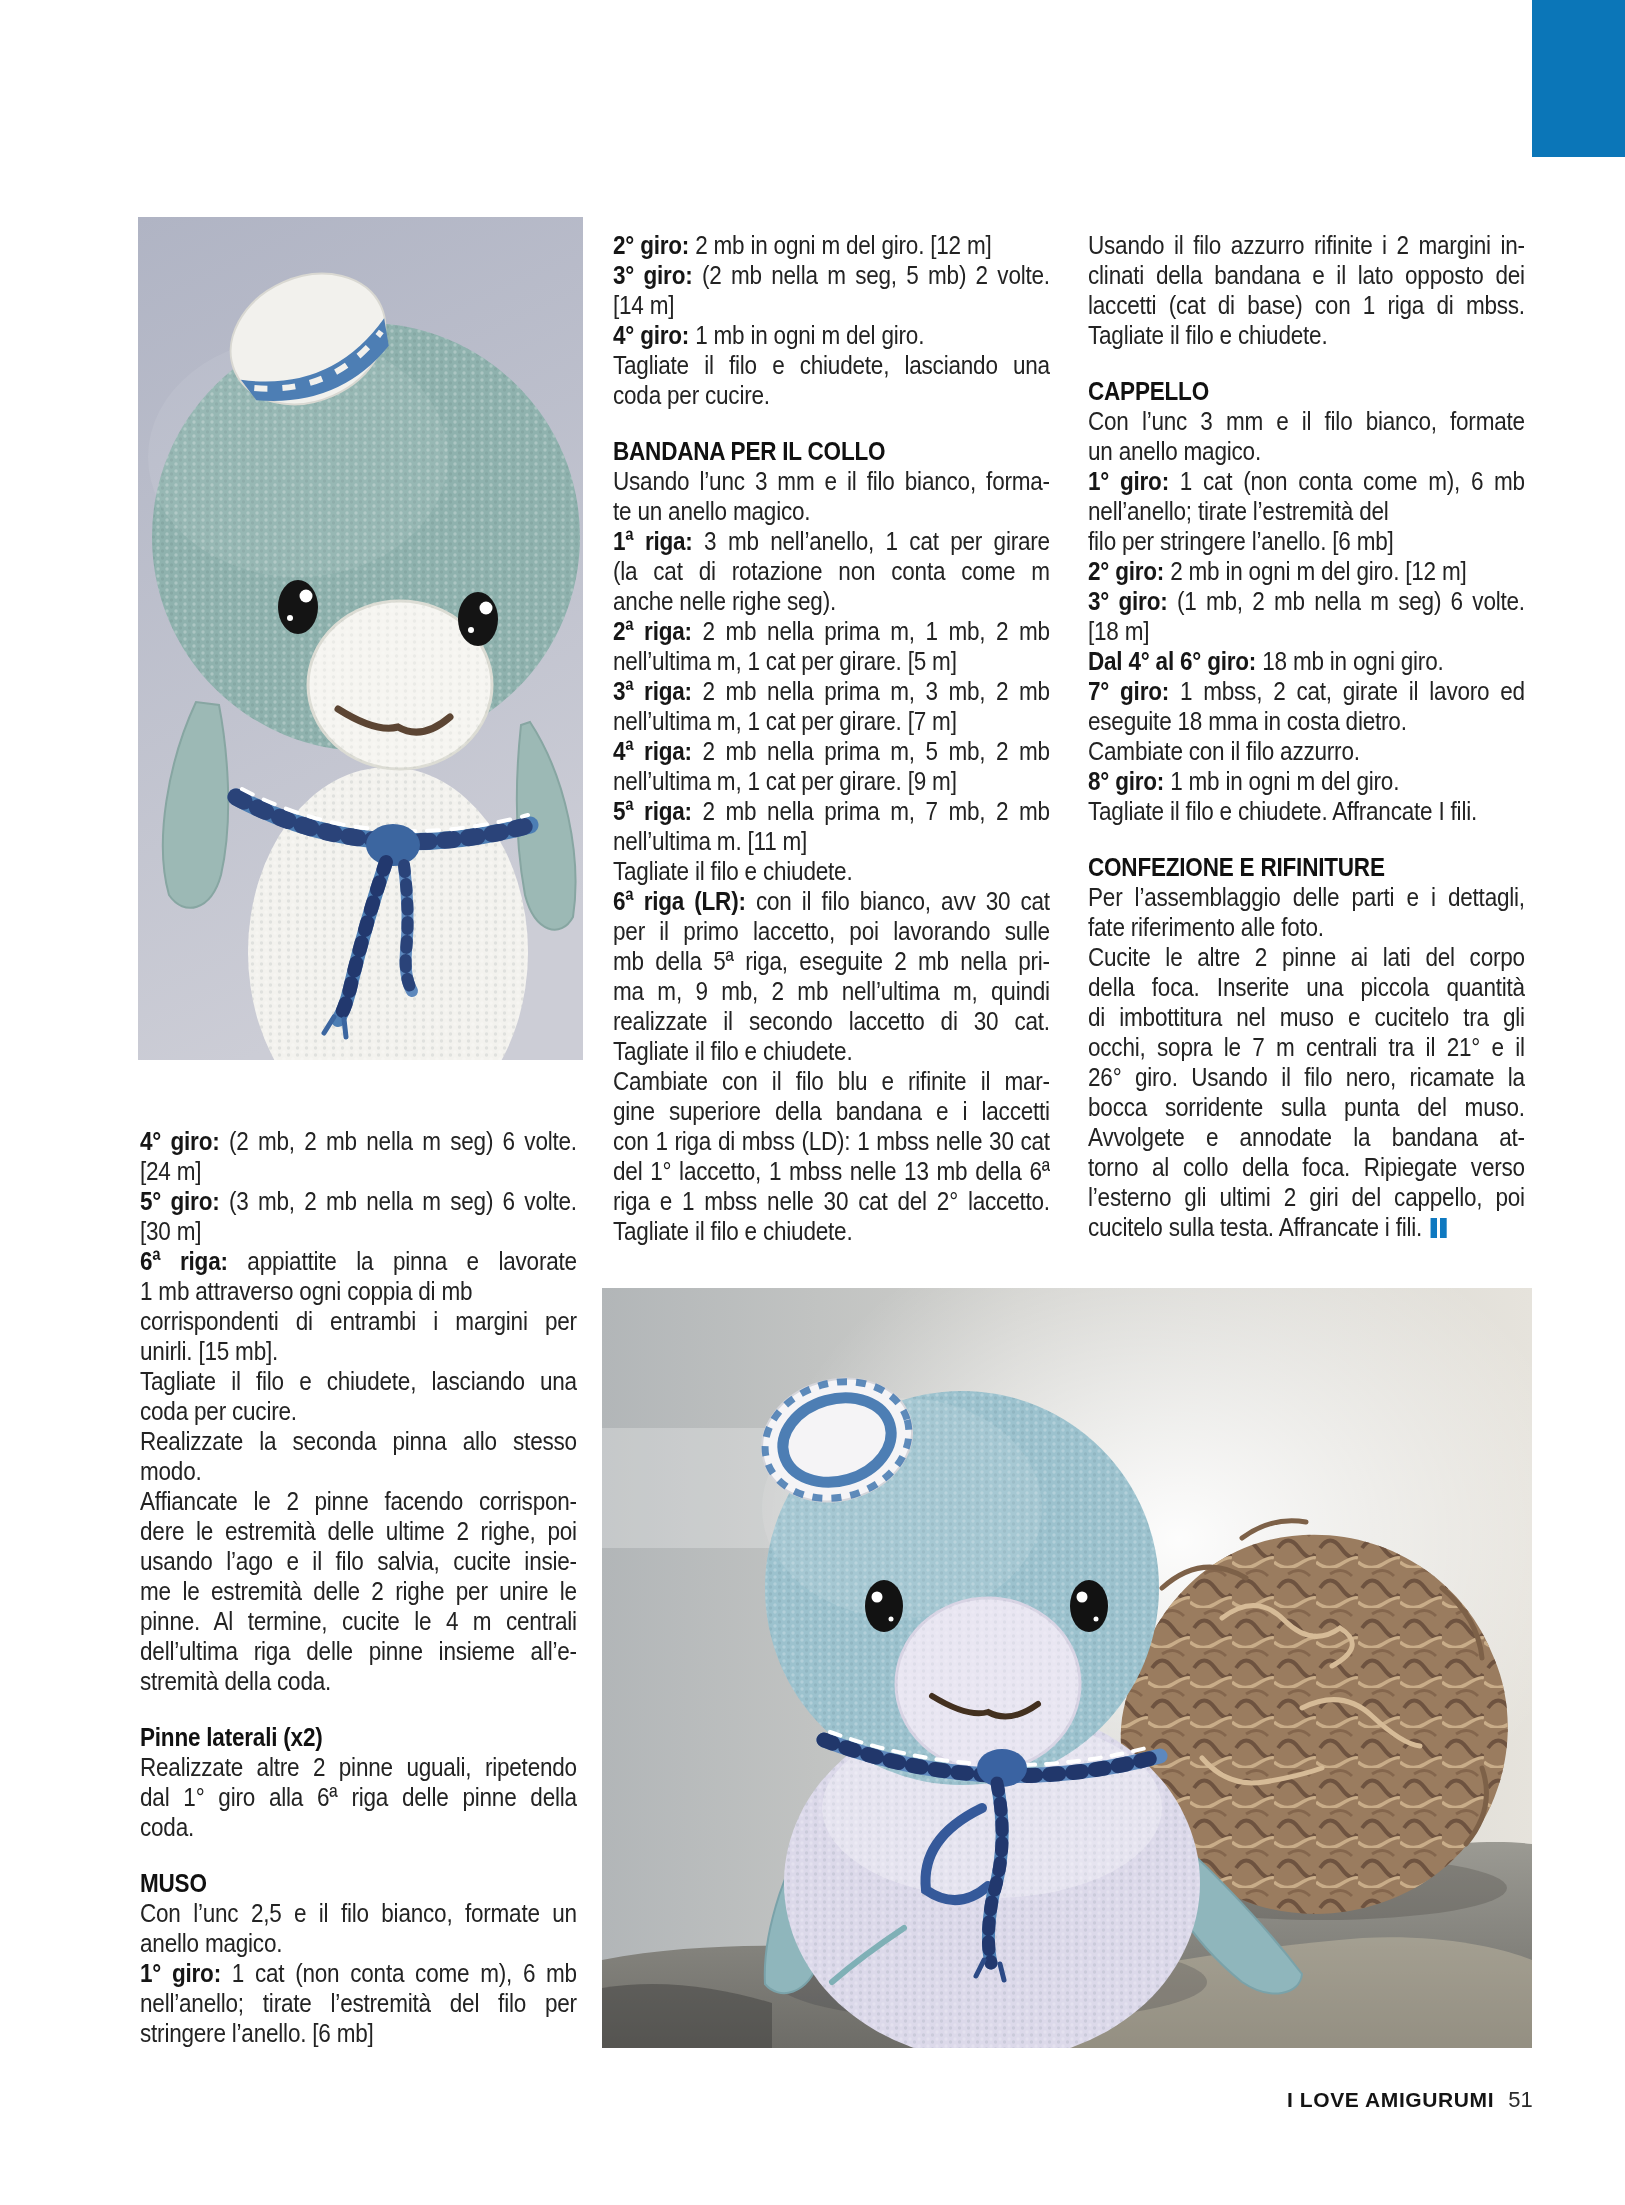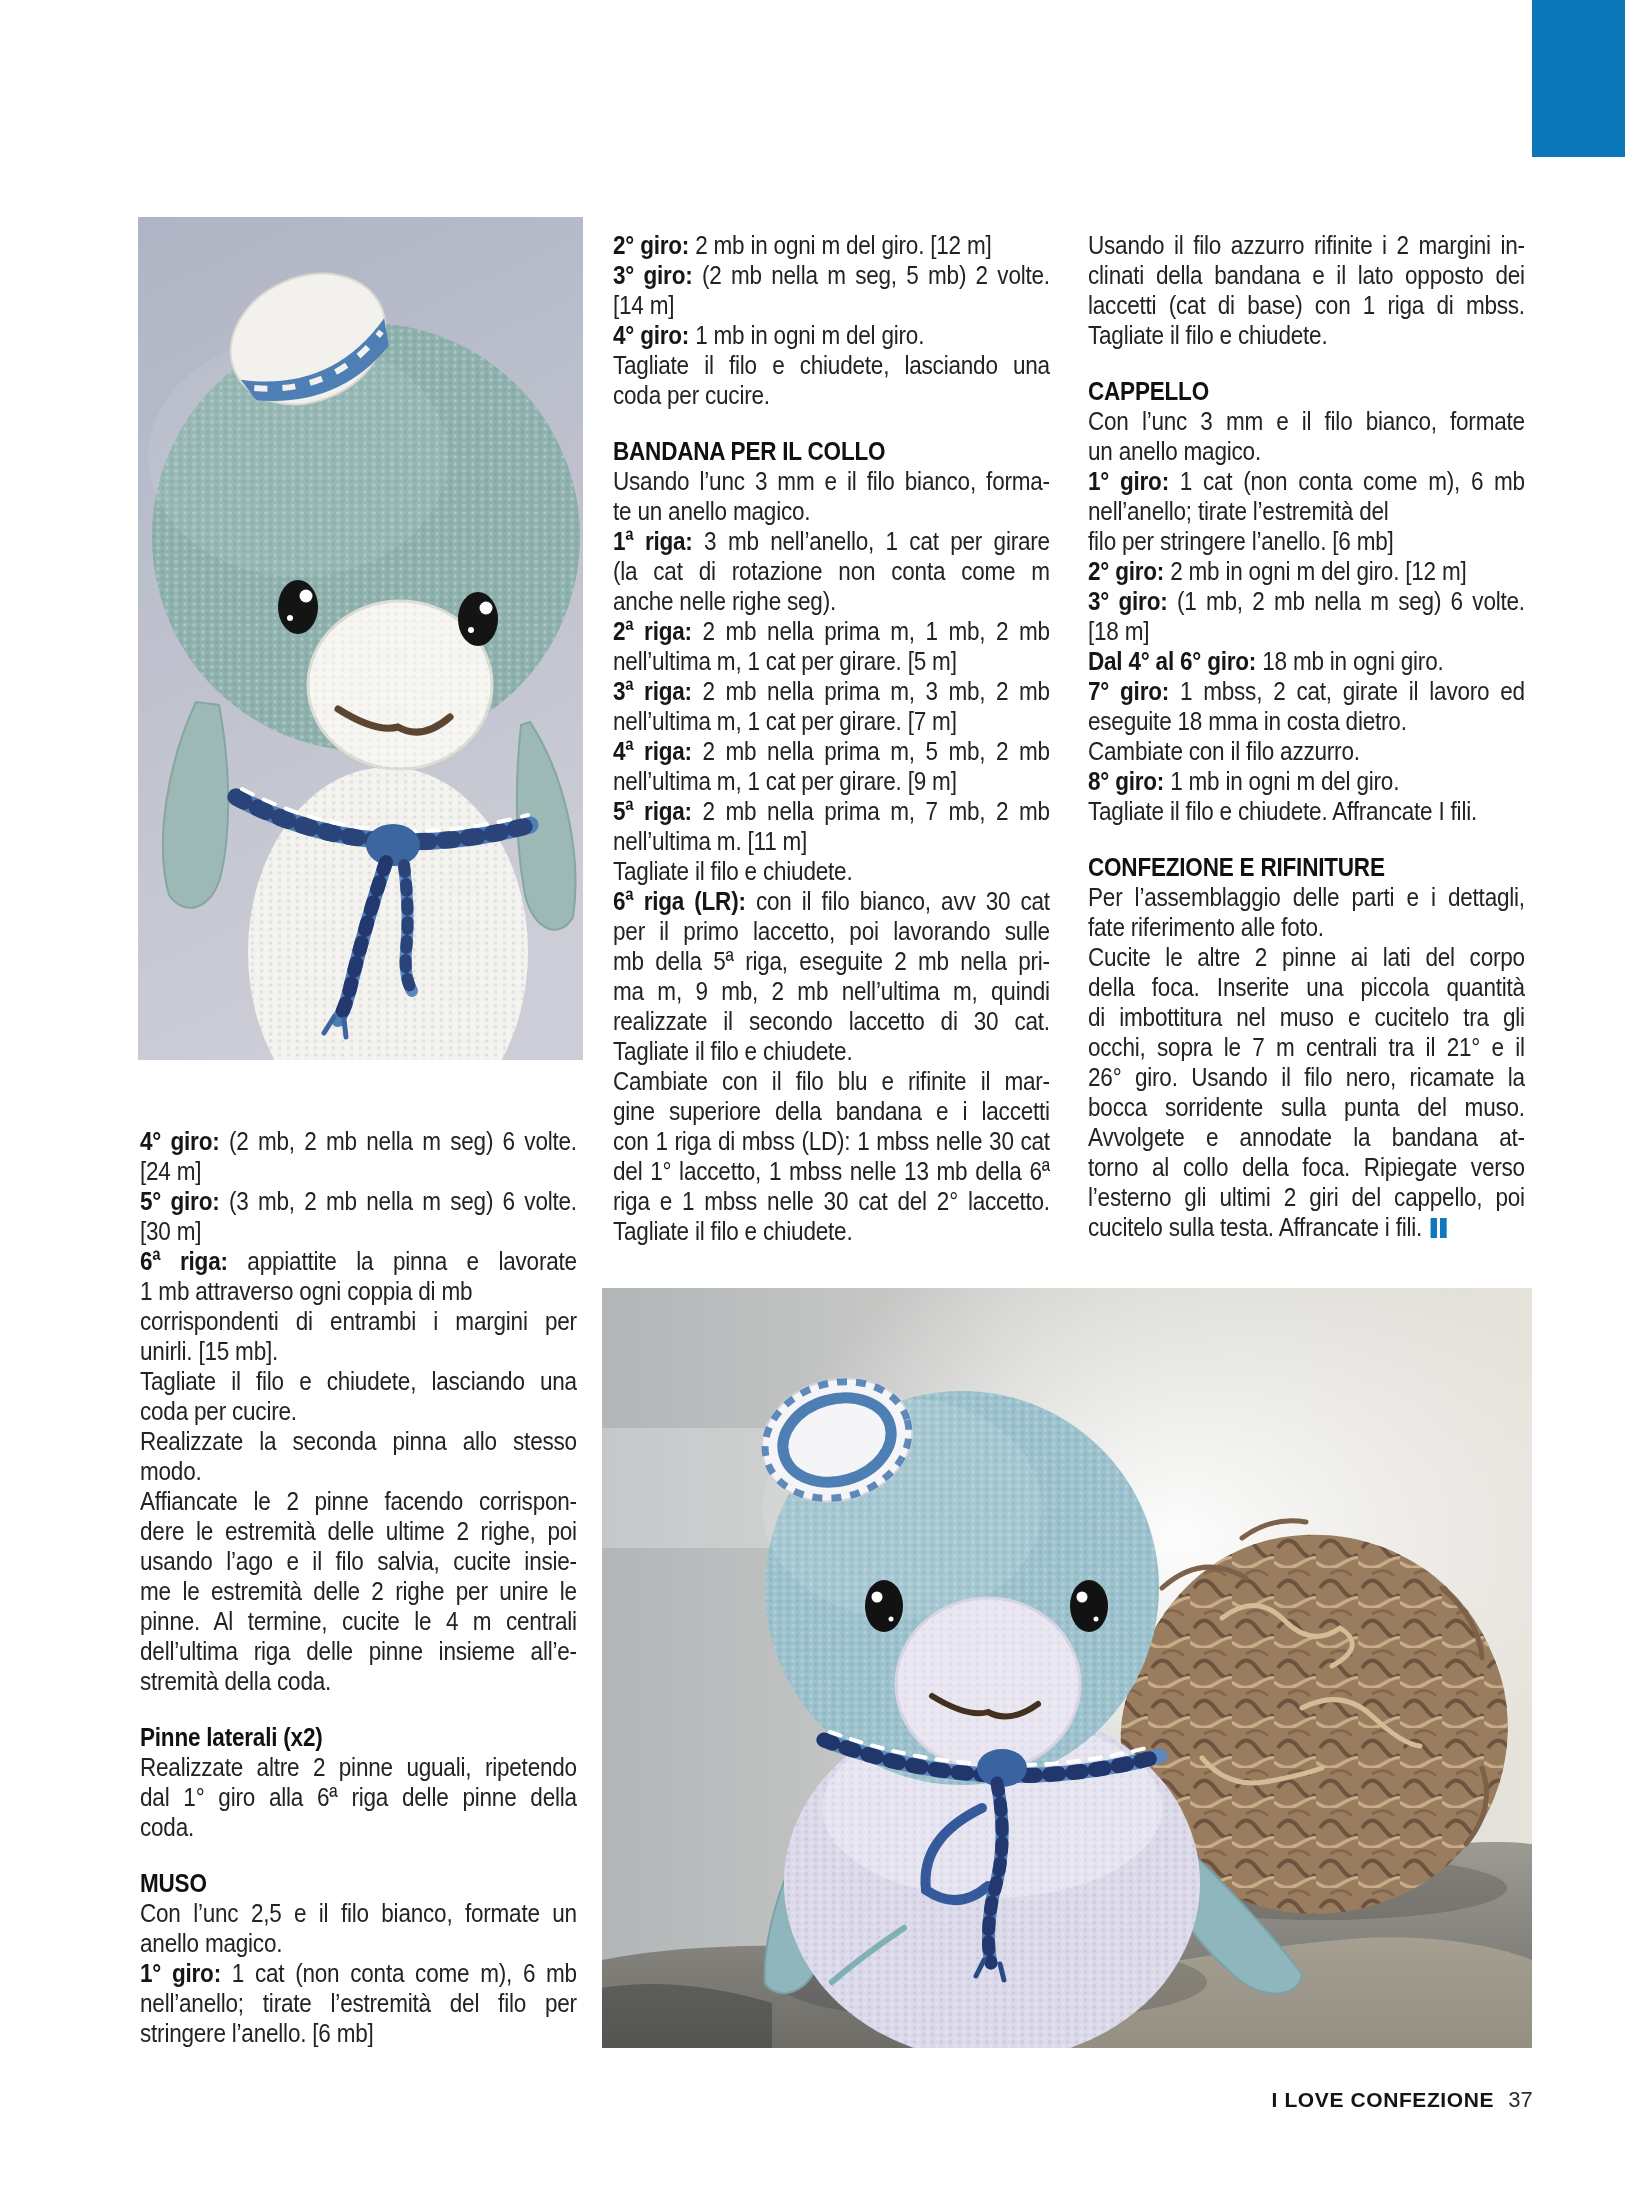"I LOVE CONFEZIONE" span.brand { text: CONFEZIONE -> AMIGURUMI }
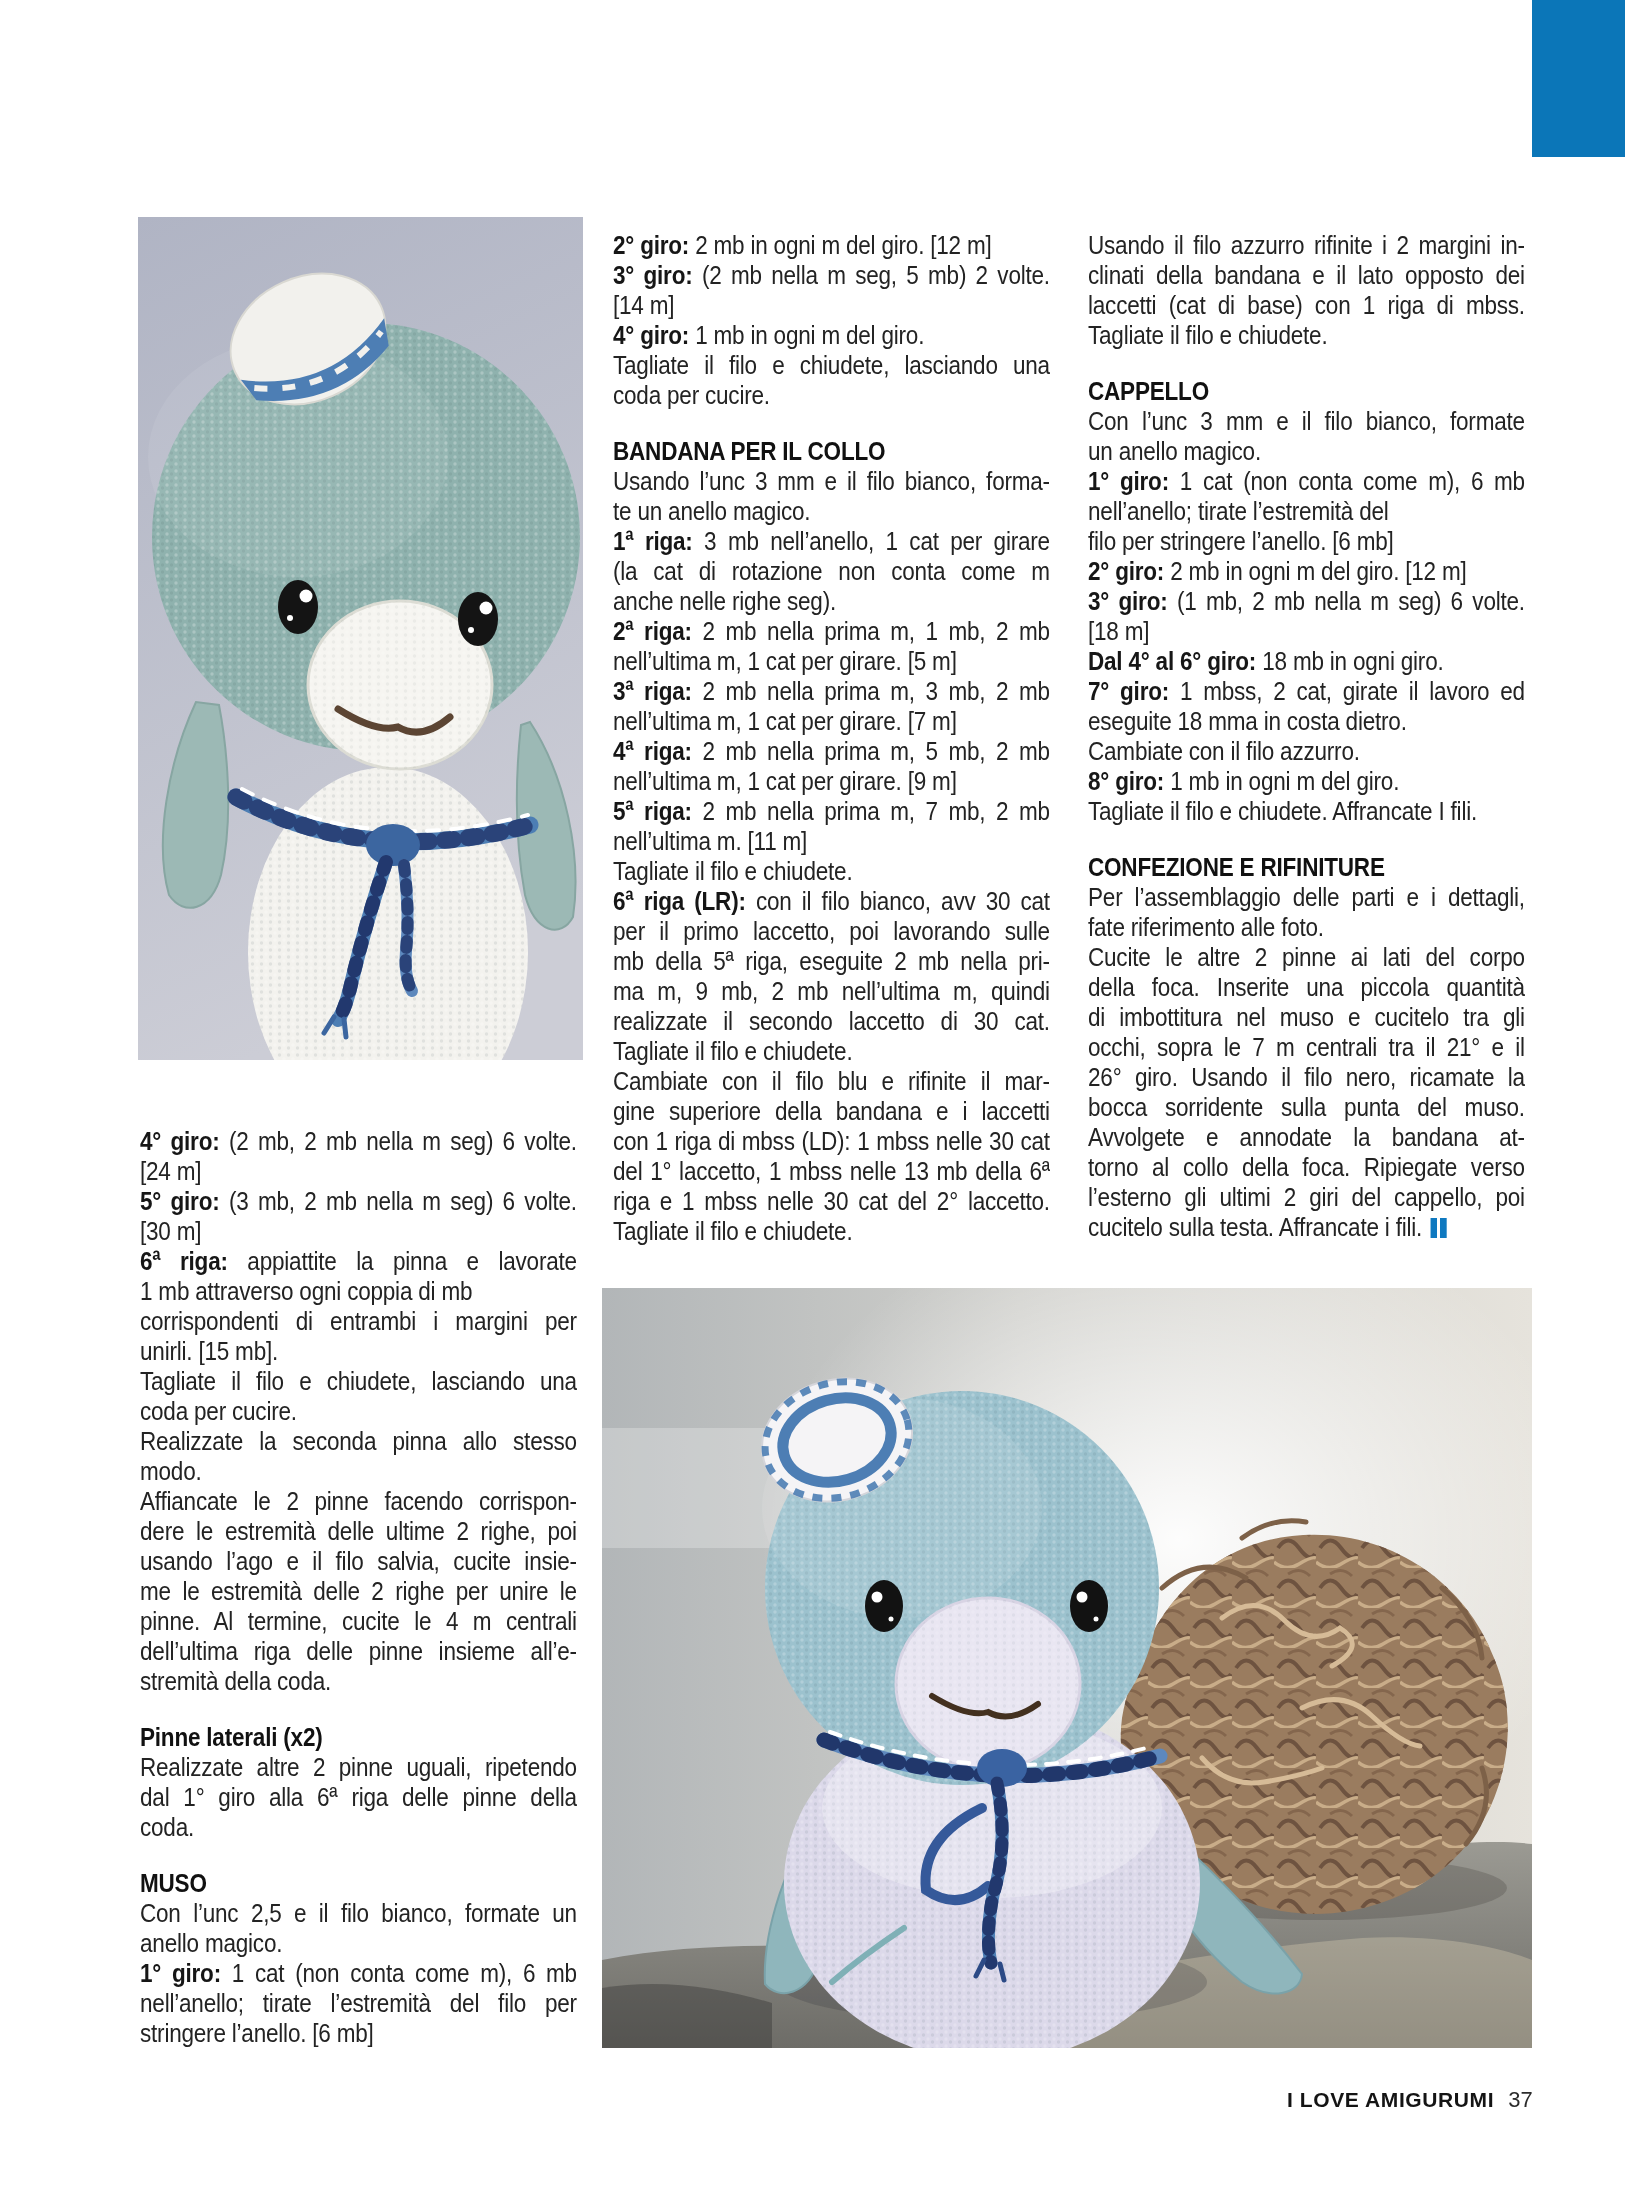"37" span.num { text: 37 -> 51 }
